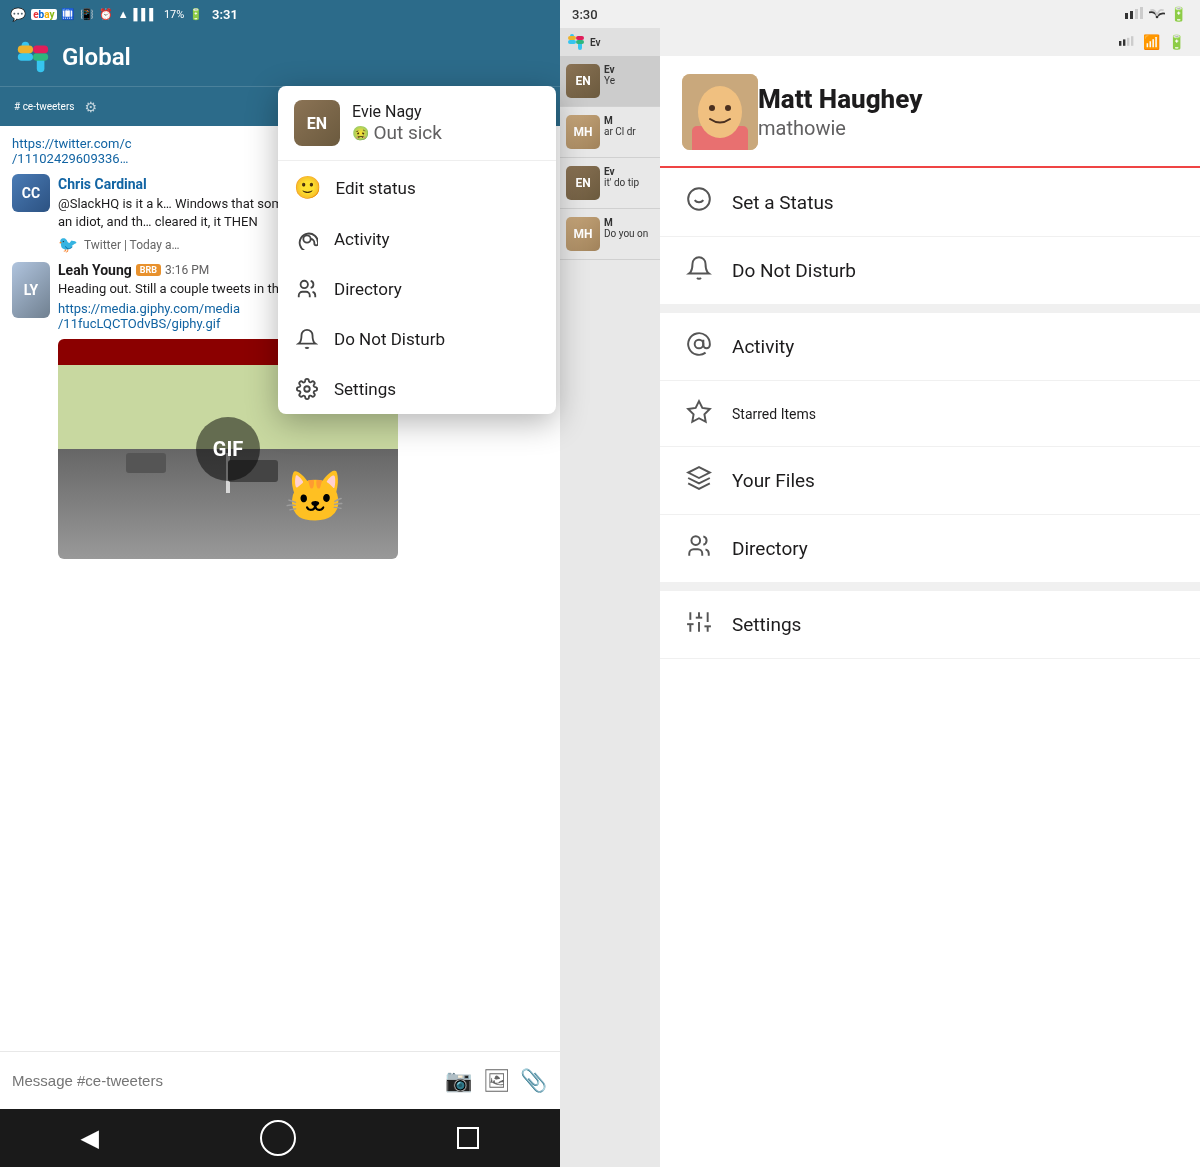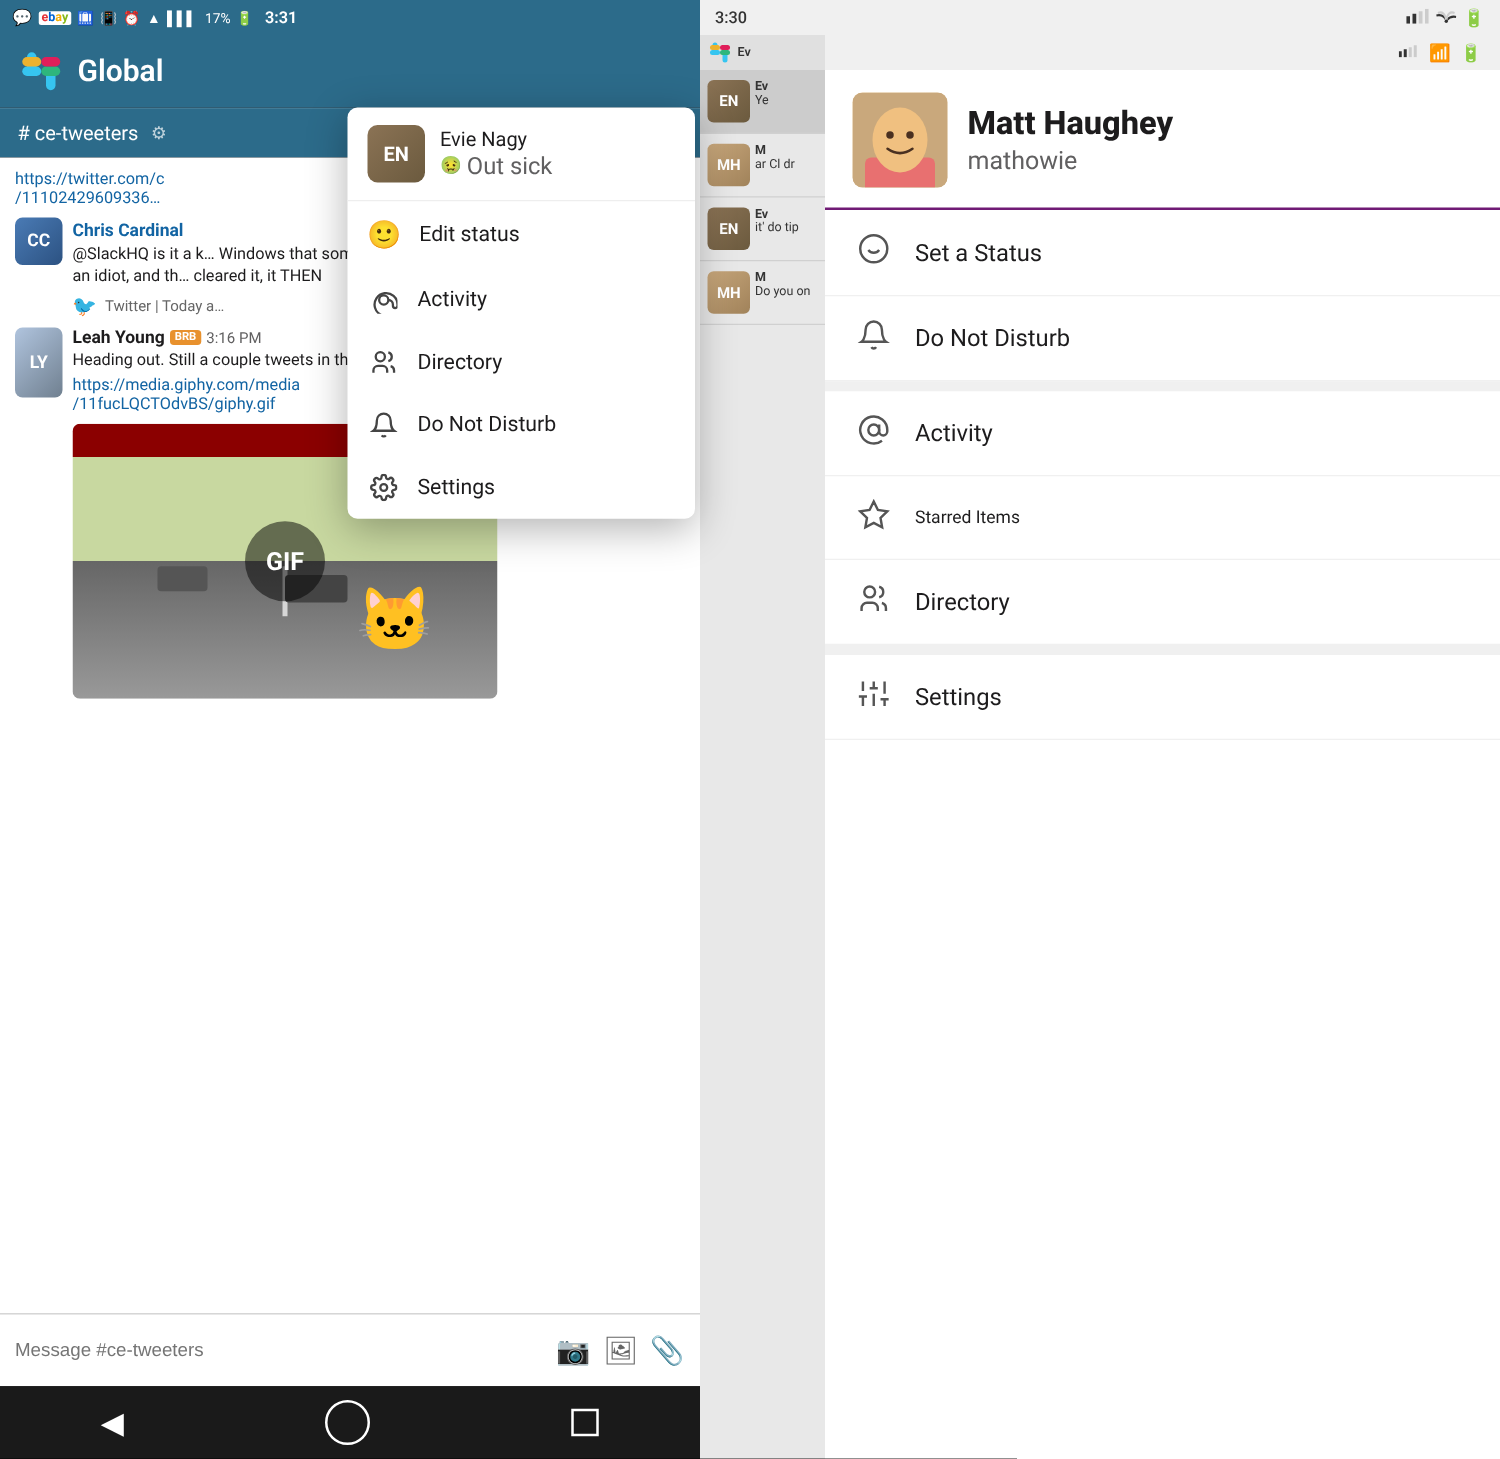"# ce-tweeters" span { font-size: 16px -> 10px }
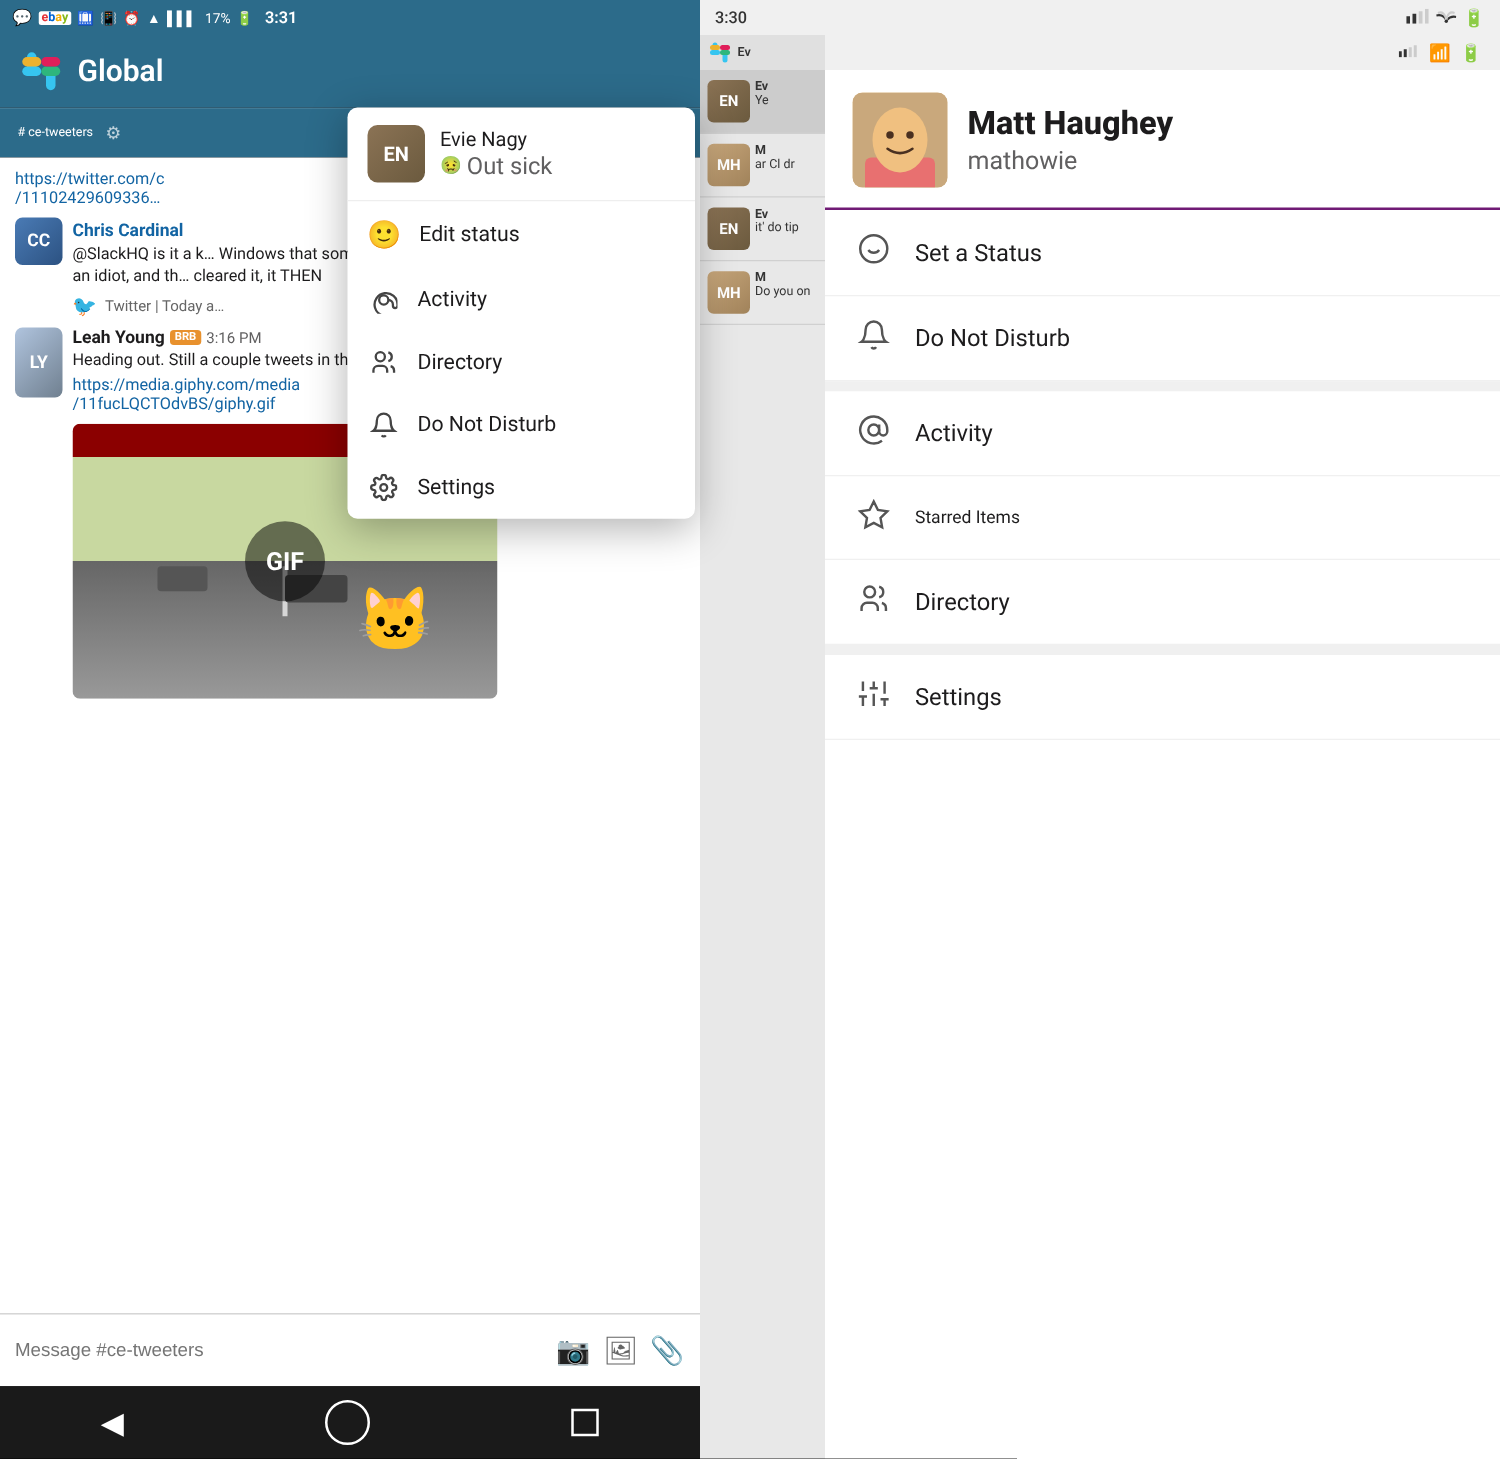"Matt Haughey" div { border-bottom: 2px solid #701a75 -> 2px solid #ef4444; gap: 16px -> none }
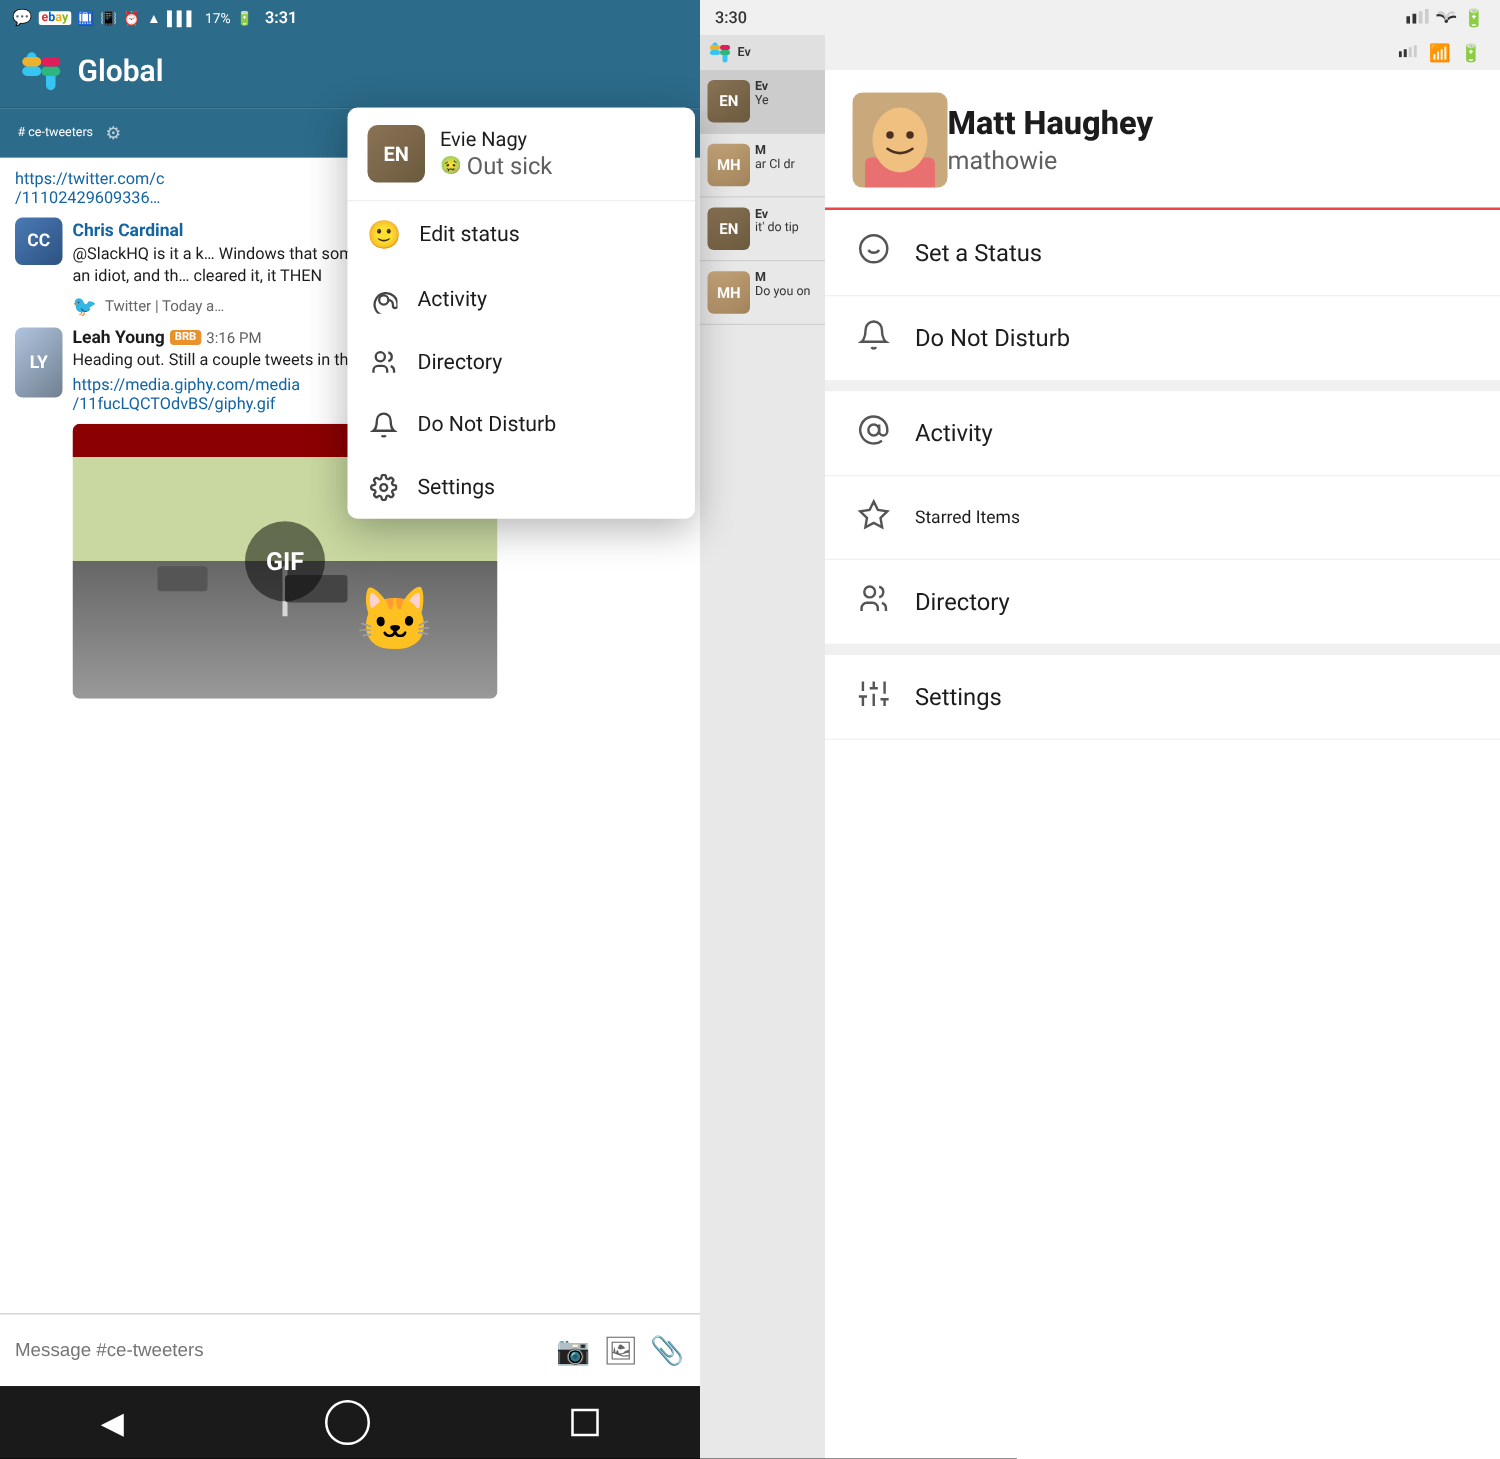"Your Files" div { html: none -> <div> <span> <svg> <polygon></polygon> <polyline></polyline> <polyline></polyline> </svg> </span> <span>Your Files</span> </div> }
